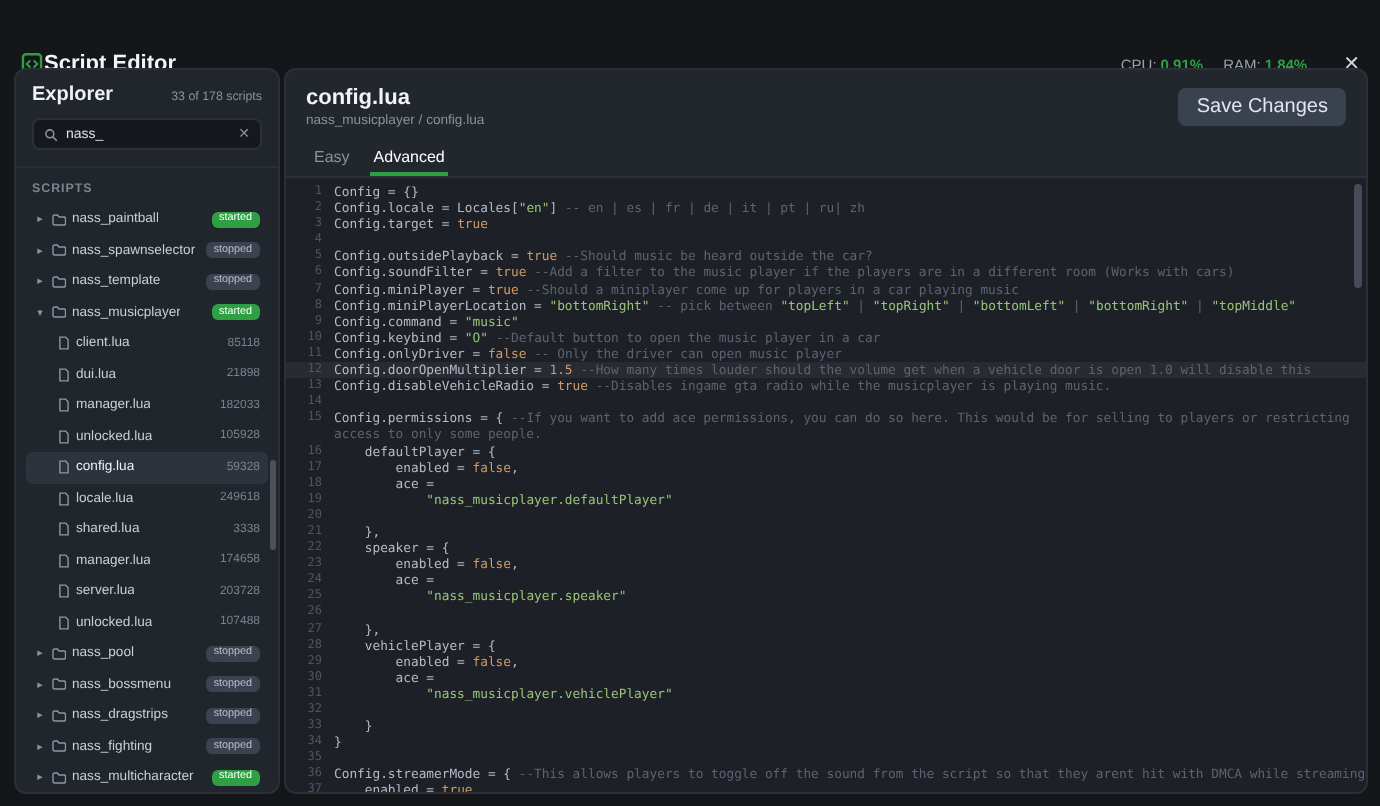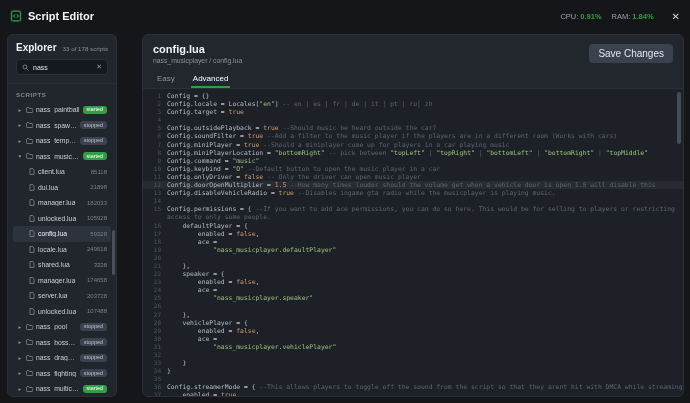"Script Editor" .topbar { gap: 6px -> 0; top: 0 -> 16px }
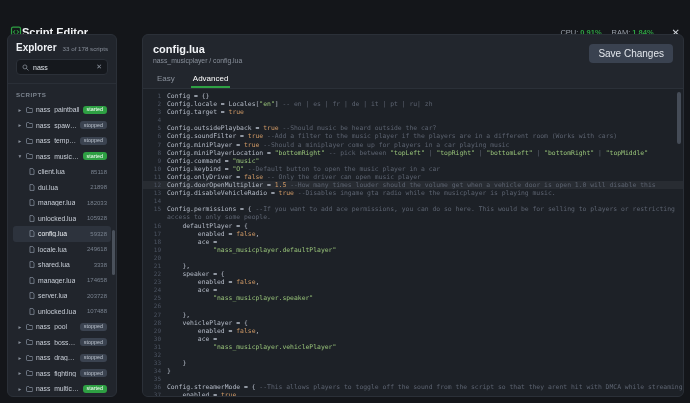"Explorer" .sidebar { width: 110px -> 133px }
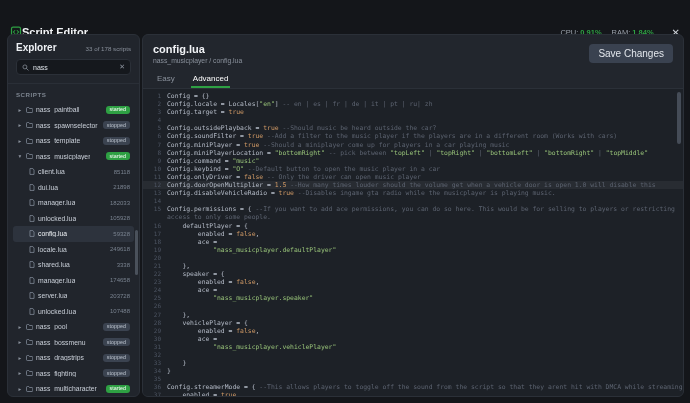"Easy" .tabs { gap: 14px -> 8px }
